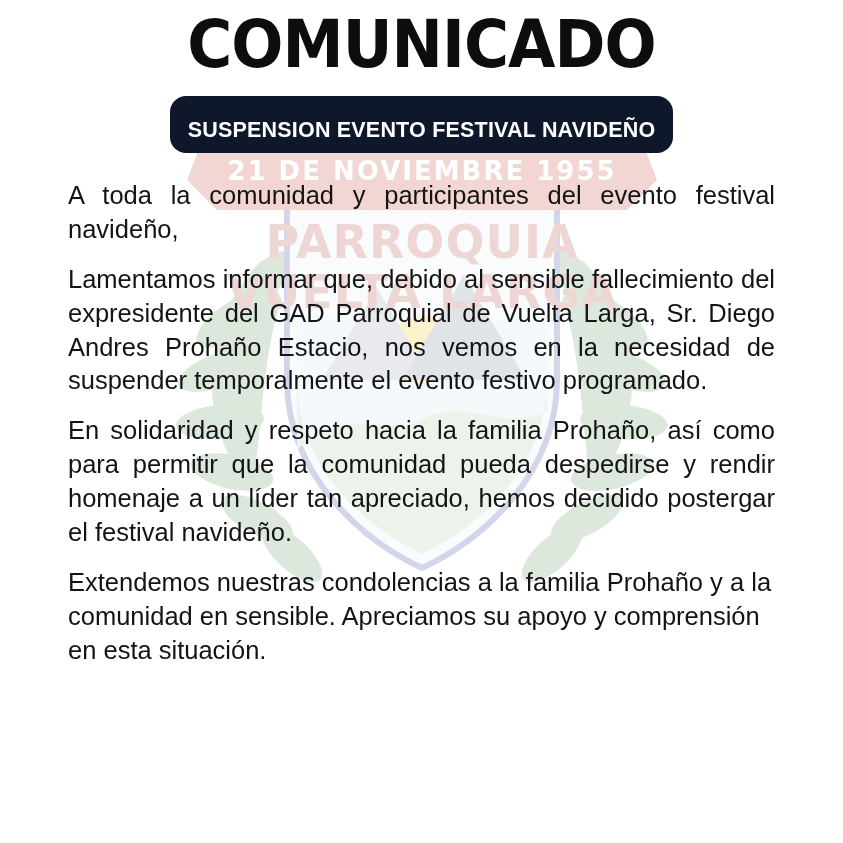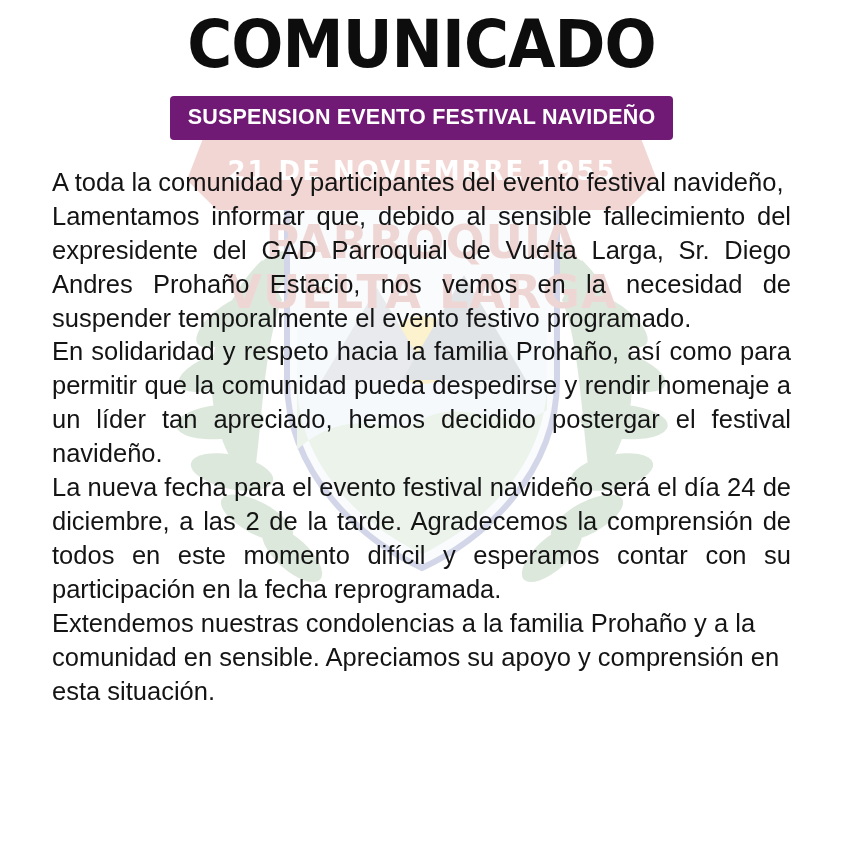"SUSPENSION EVENTO FESTIVAL NAVIDEÑO" .badge { background: #701a75 -> #0f172a; border-radius: 4px -> 16px; padding: 9px 18px 10px 18px -> 22px 18px 10px 18px }
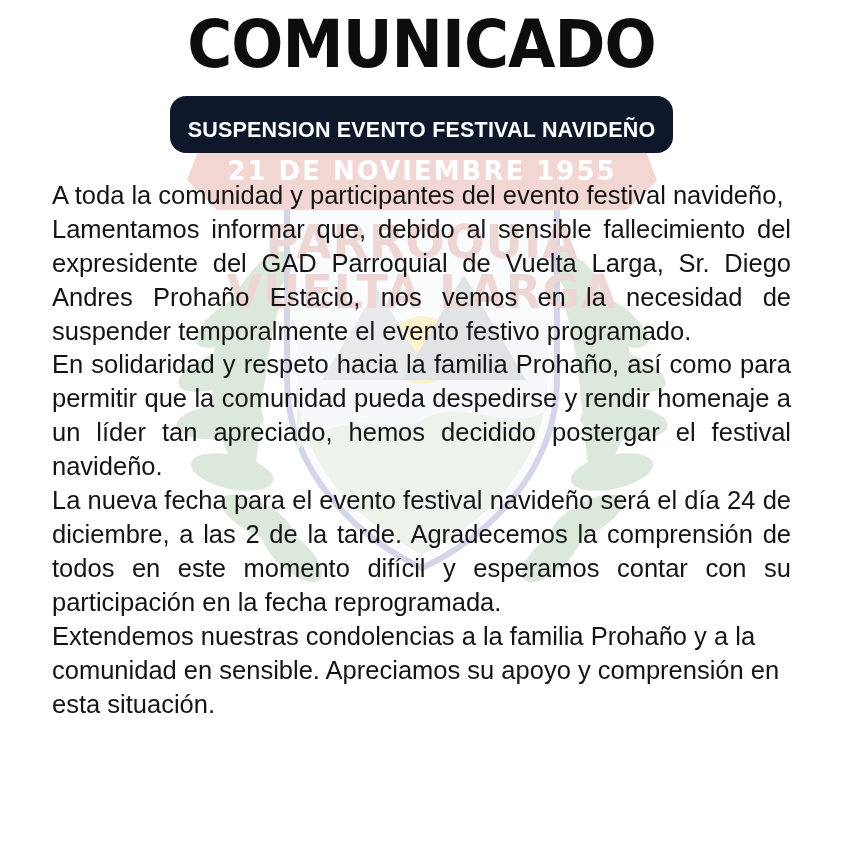"A toda la comunidad y" .body-text p { margin: 0 -> 16px }
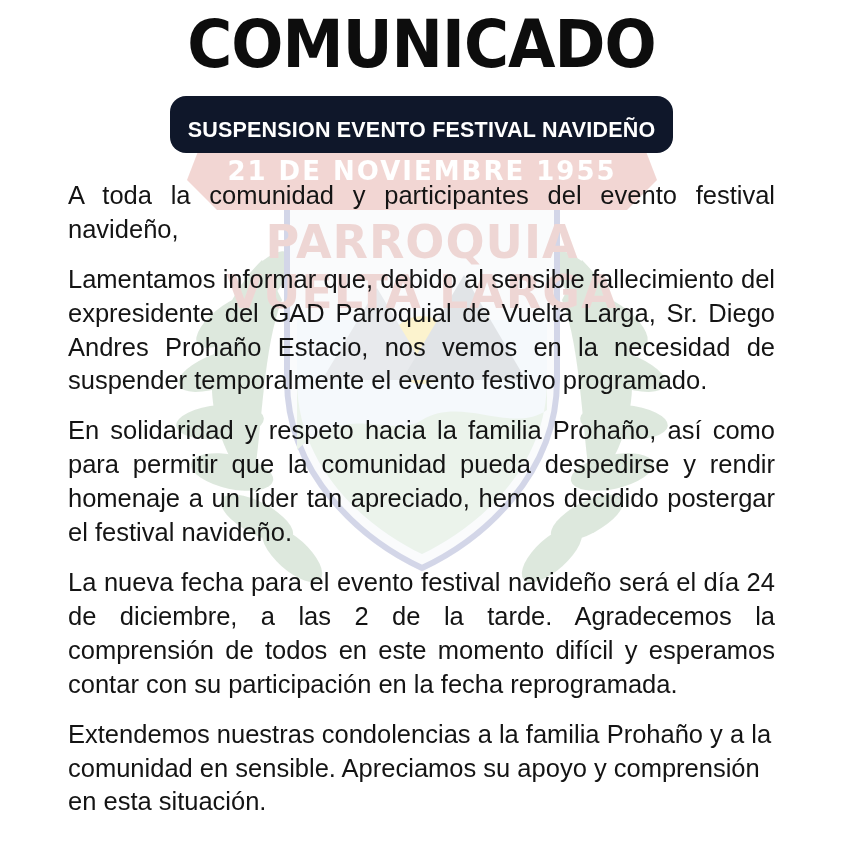"La nueva fecha para el" p { html: <p>La nueva fecha para el evento festival navideño será el día 24 de diciembre, a las 2 de la tarde. Agradecemos la comprensión de todos en este momento difícil y esperamos contar con su participación en la fecha reprogramada.</p> -> none }
